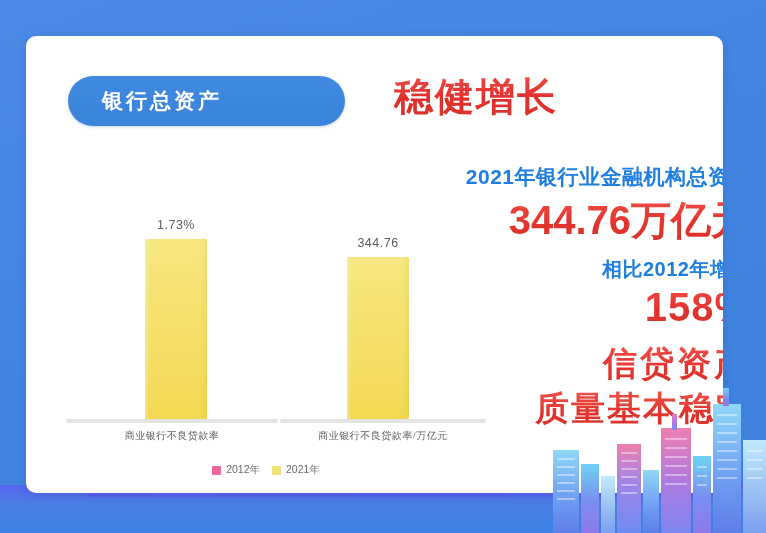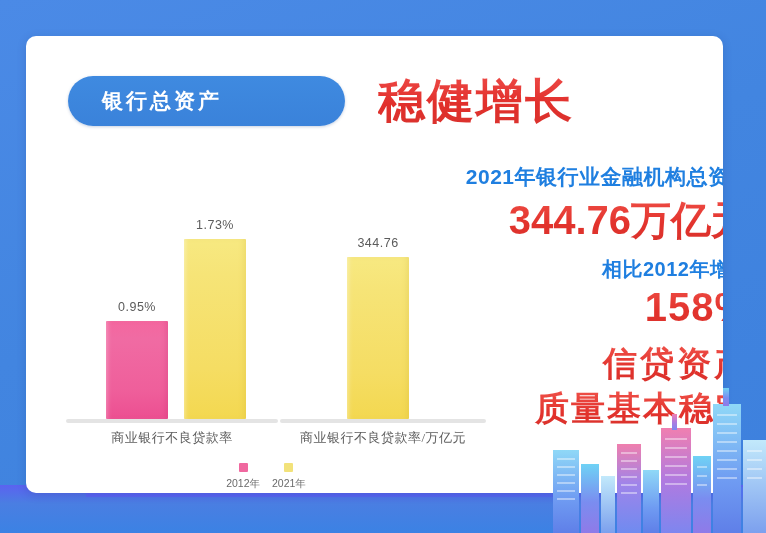"稳健增长" .headline { font-size: 47px -> 39px; left: 352px -> 368px }
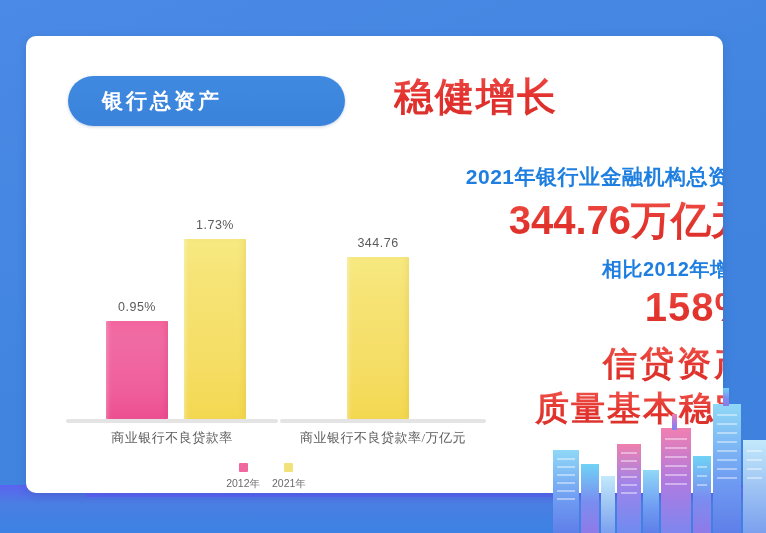"0.95%" div.barwrap { html: <div> <div>0.95%</div> <div></div> </div> -> none }
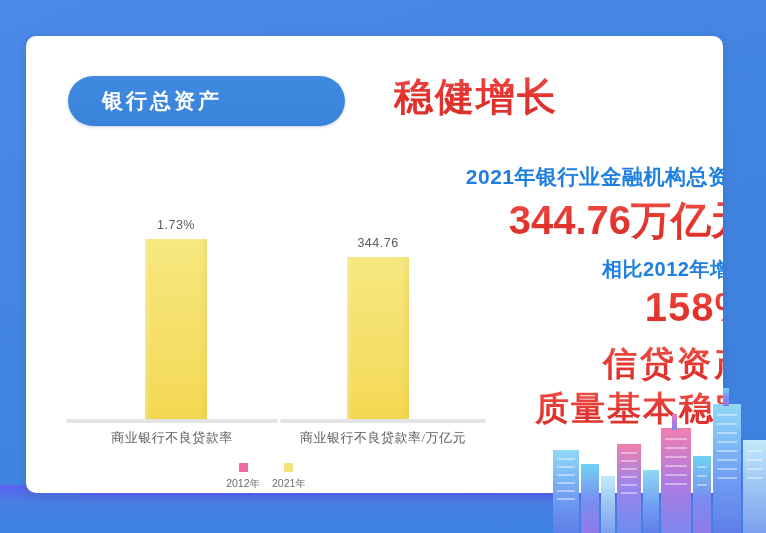"商业银行不良贷款率" .xlab { font-size: 13px -> 10px }
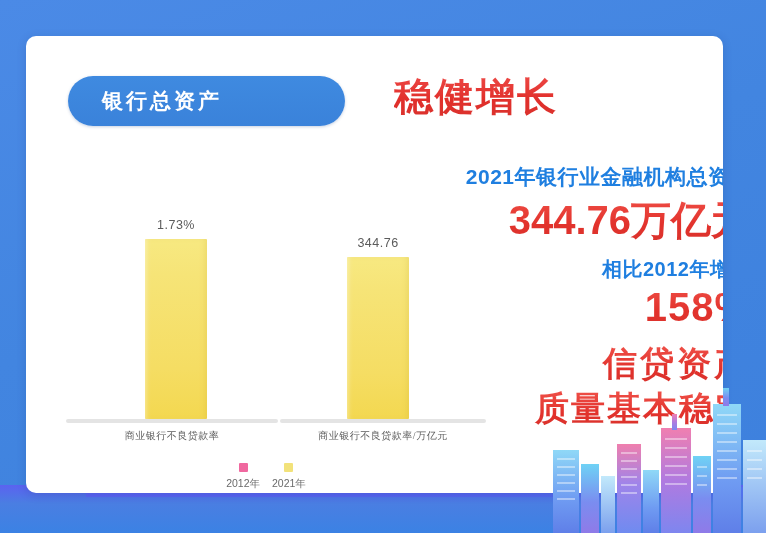"2012年" .leg { flex-direction: column -> none }
